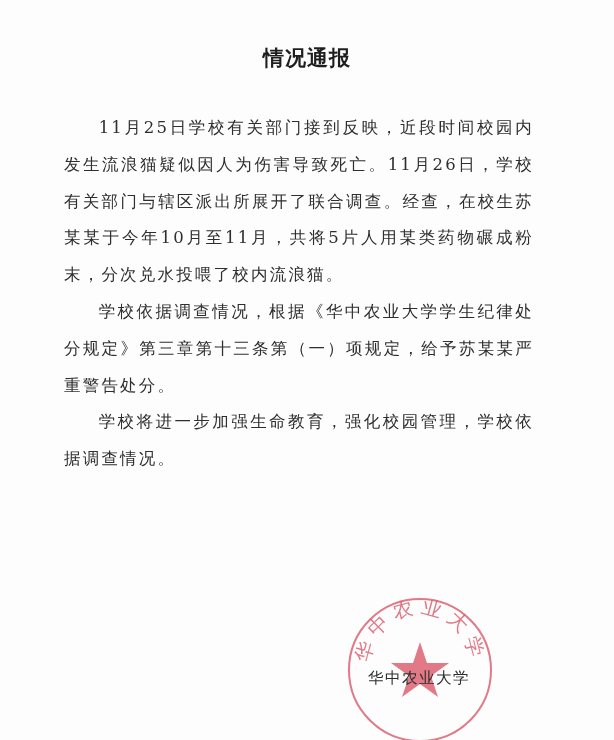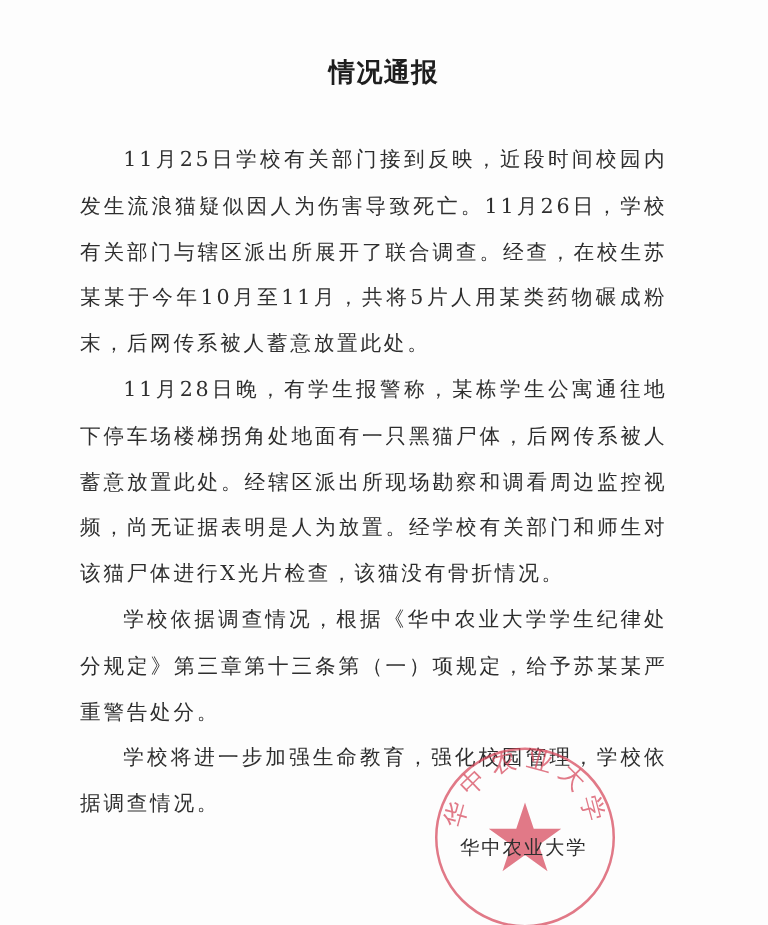"11月25日学校有关部门接到反映，近段时间校园内发生流浪猫疑似因人为伤害导致死亡" p.para { text: 后网传系被人蓄意放置此处 -> 分次兑水投喂了校内流浪猫 }
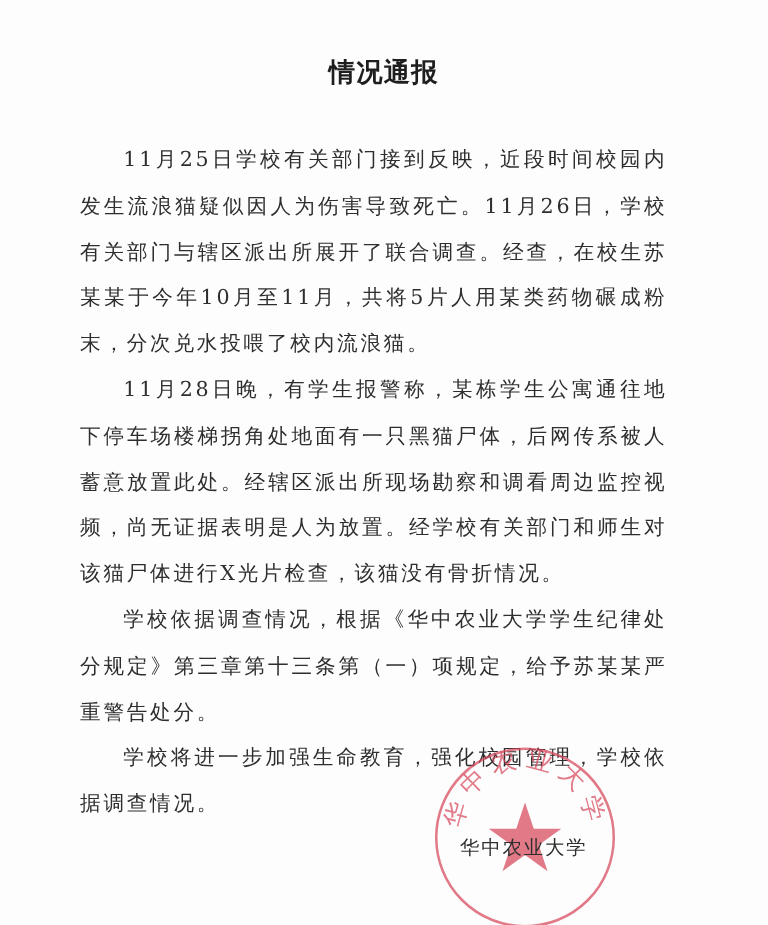"11月28日晚，有学生报警称，某栋学生公寓通往地下停车场楼梯拐角处地面有一只黑猫" p.para { html: <p>11月28日晚，有学生报警称，某栋学生公寓通往地下停车场楼梯拐角处地面有一只黑猫尸体，后网传系被人蓄意放置此处。经辖区派出所现场勘察和调看周边监控视频，尚无证据表明是人为放置。经学校有关部门和师生对该猫尸体进行X光片检查，该猫没有骨折情况。</p> -> none }
